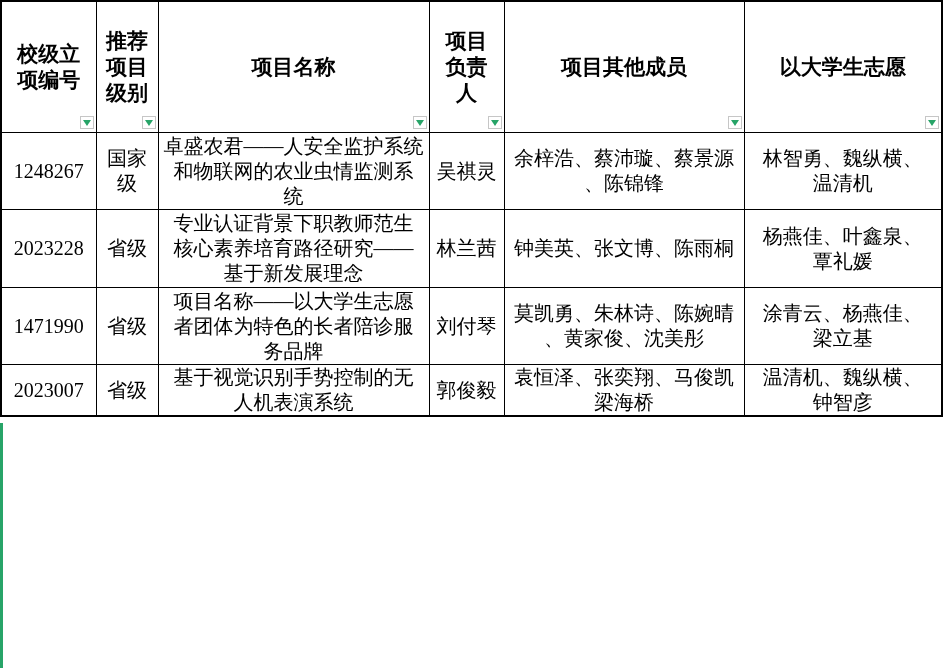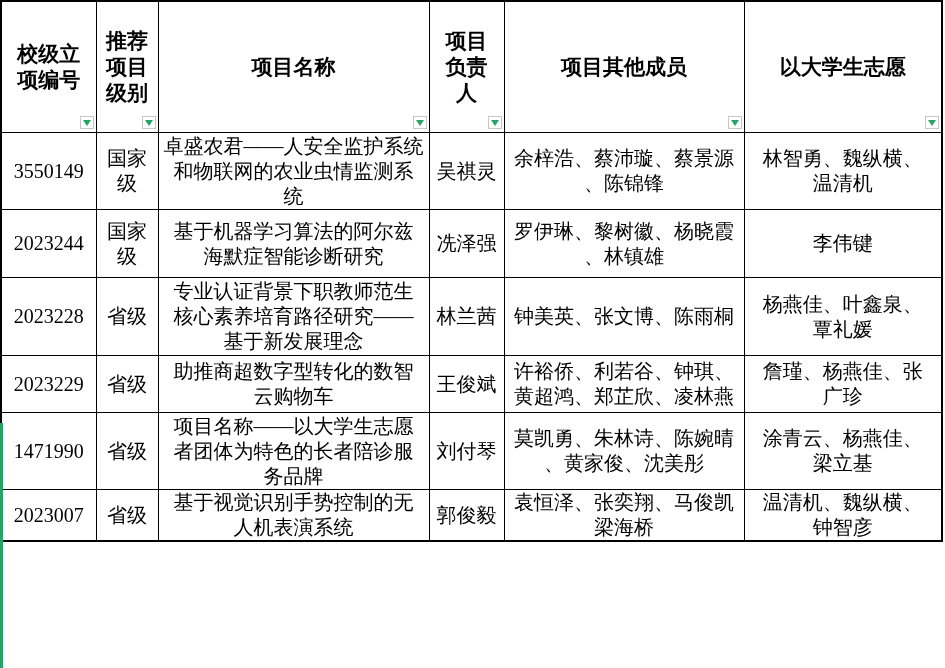"3550149" td { text: 3550149 -> 1248267 }
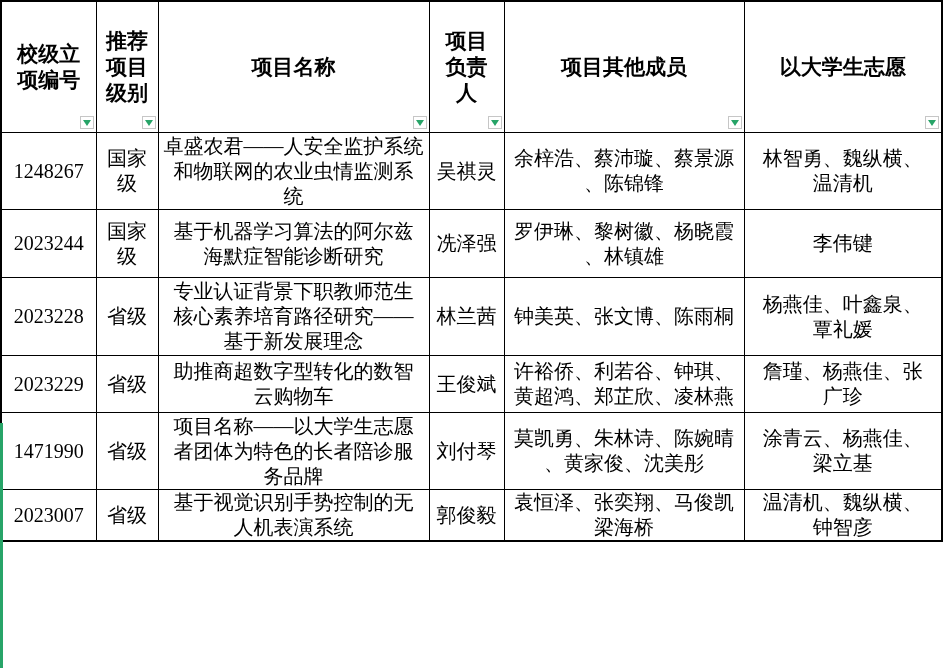"2023244" tr { html: <tr> <td>2023244</td> <td>国家级</td> <td>基于机器学习算法的阿尔兹 海默症智能诊断研究</td> <td>冼泽强</td> <td>罗伊琳、黎树徽、杨晓霞 、林镇雄</td> <td>李伟键</td> </tr> -> none }
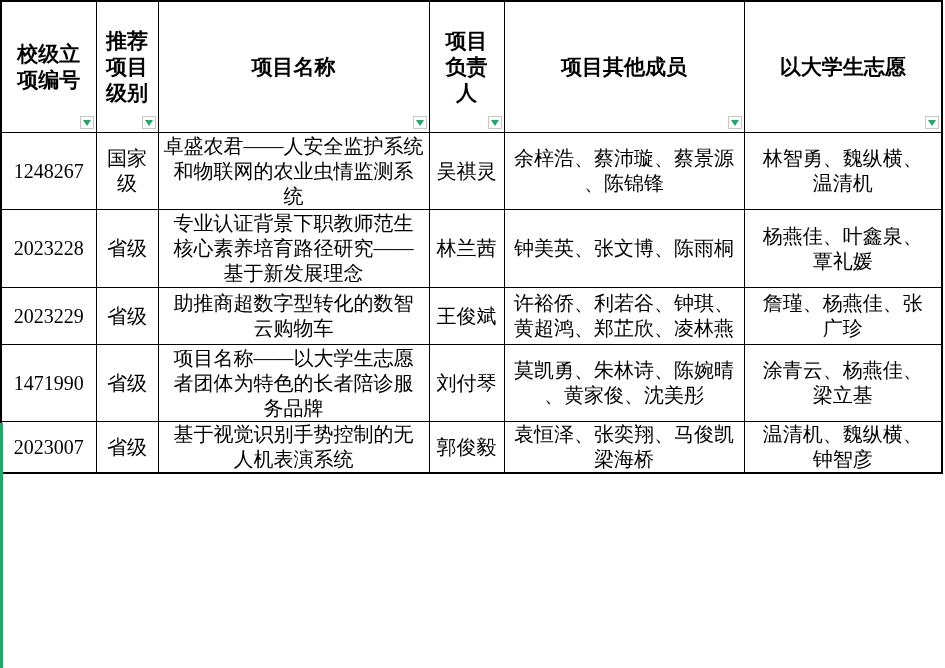"2023229" tr { html: <tr> <td>2023229</td> <td>省级</td> <td>助推商超数字型转化的数智 云购物车</td> <td>王俊斌</td> <td>许裕侨、利若谷、钟琪、 黄超鸿、郑芷欣、凌林燕</td> <td>詹瑾、杨燕佳、张 广珍</td> </tr> -> none }
